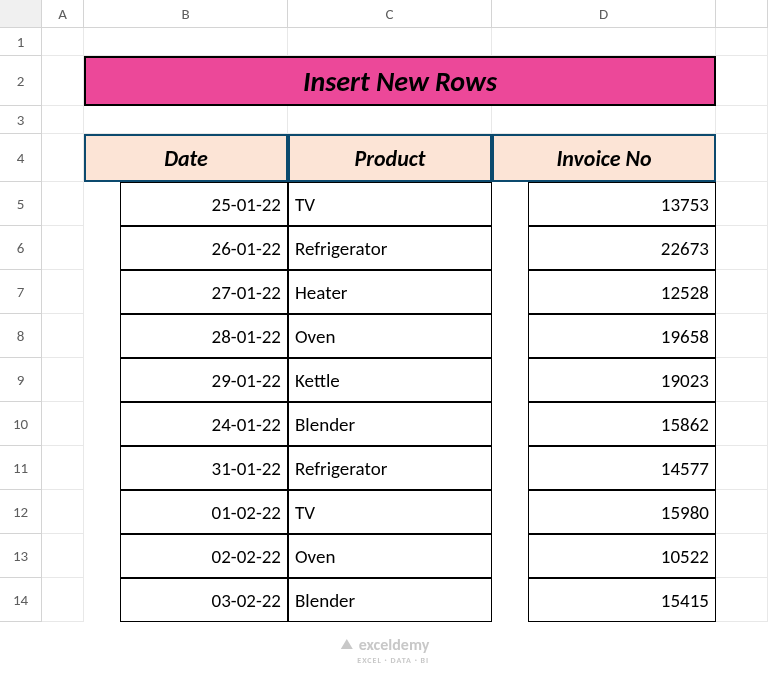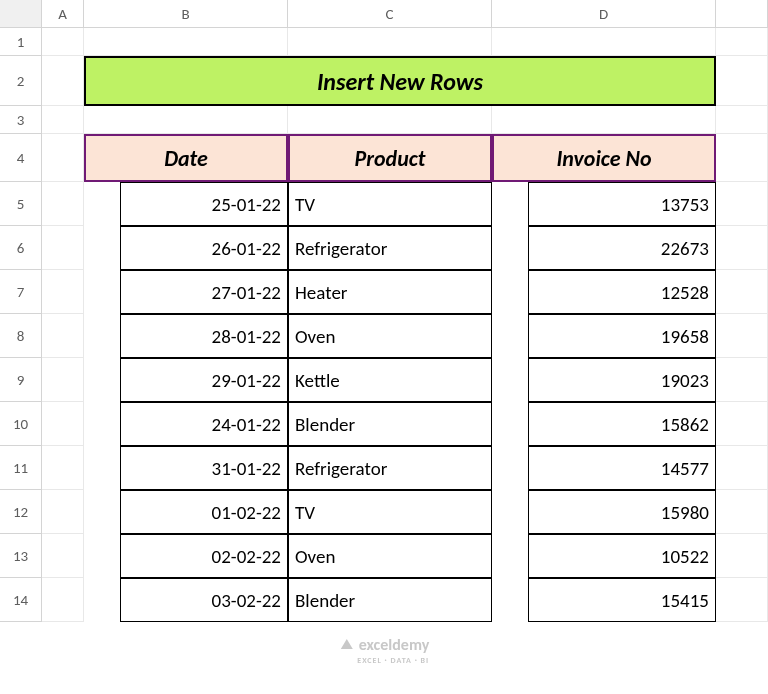"Insert New Rows" .title-cell { background: #bef264 -> #ec4899; font-size: 24px -> 28px }
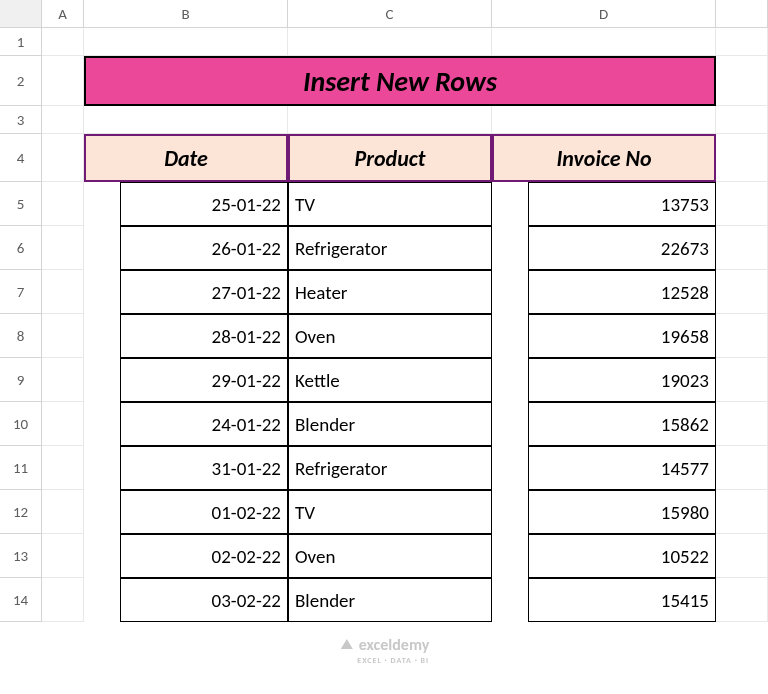"Date" .header-cell { border: 2px solid #701a75 -> 2px solid #0c4a6e }
